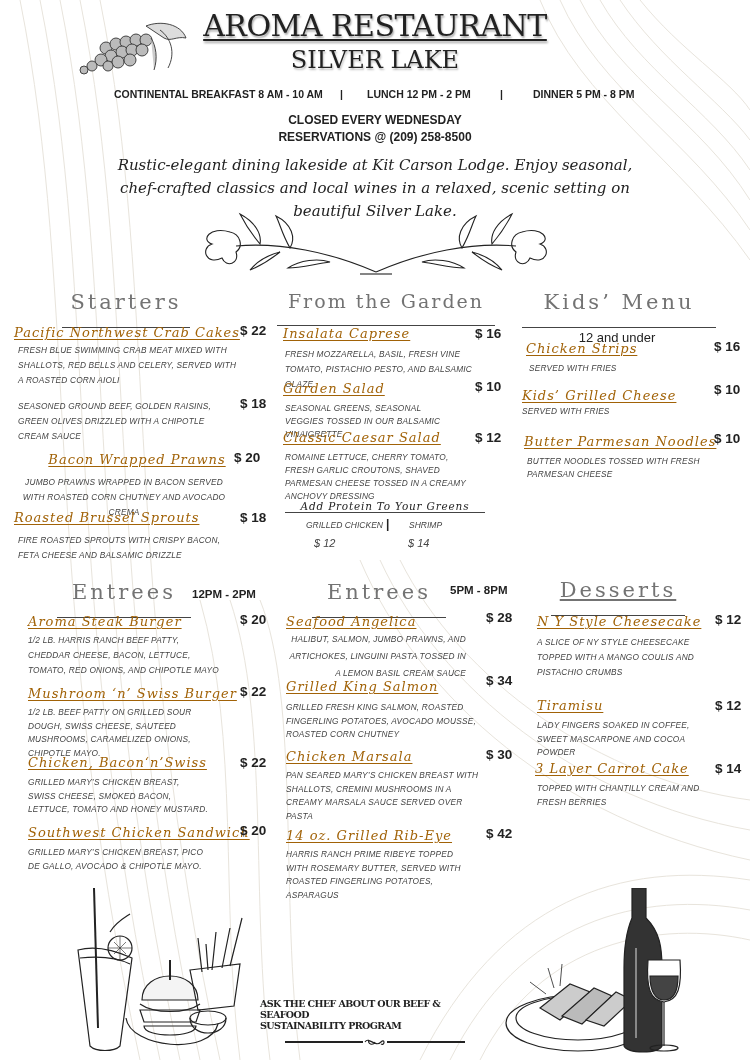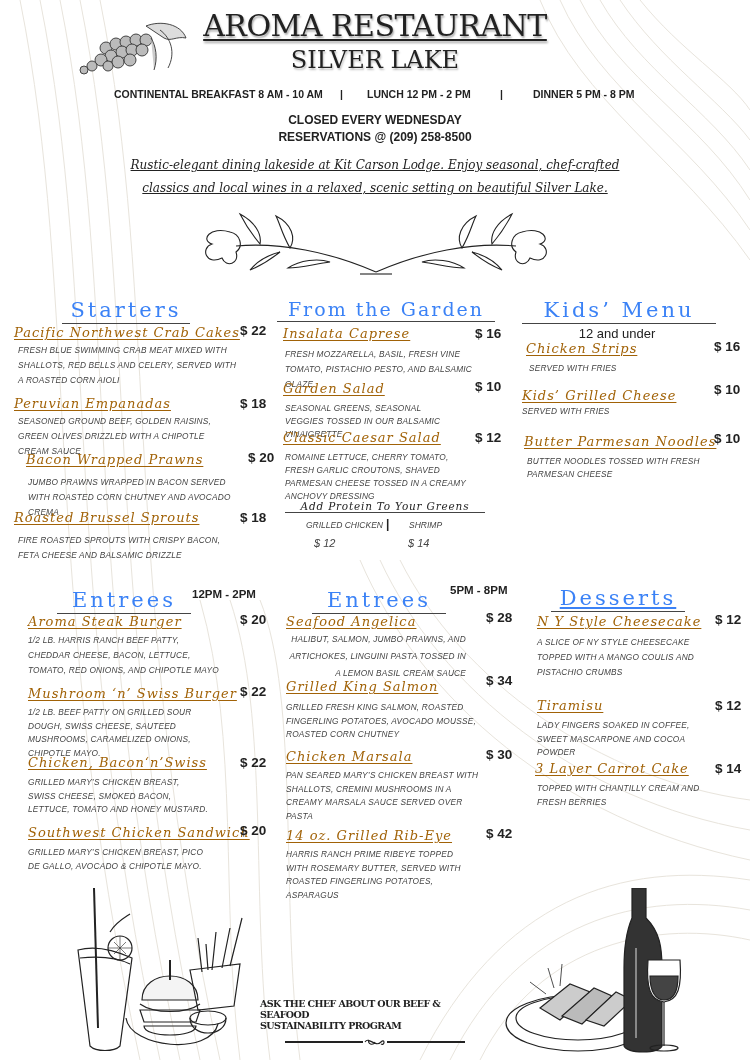"Rustic-elegant dining lakeside at Kit" .tagline { font-size: 12px -> 15px; text-decoration: underline -> none }
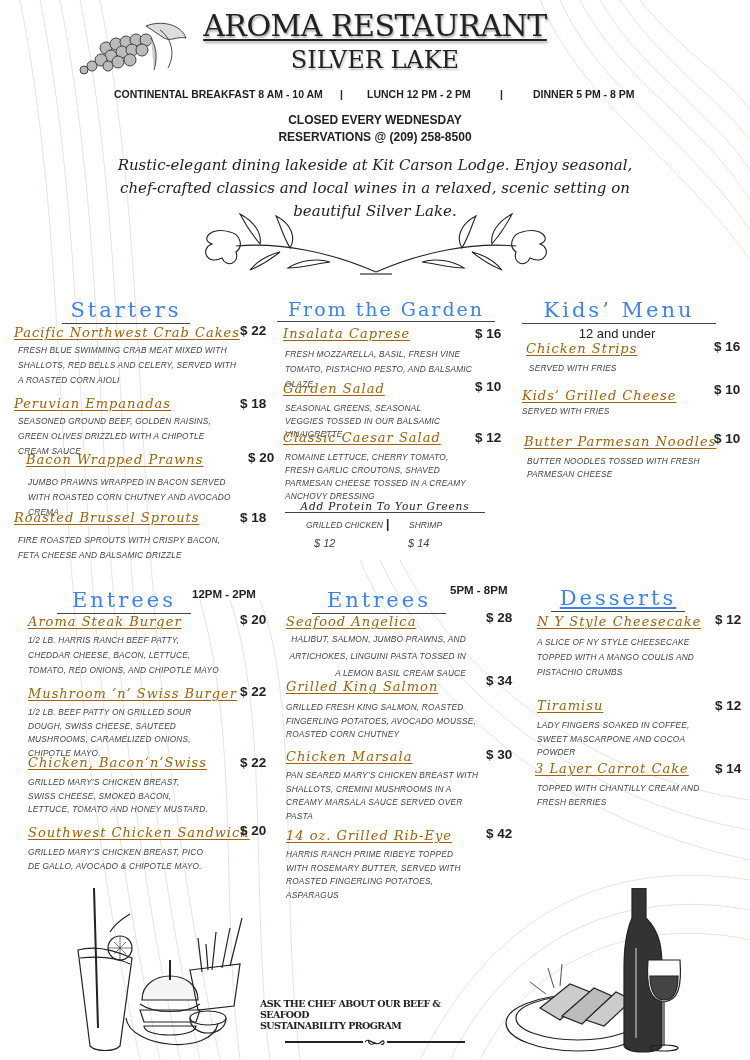"Starters" .sec-title { color: #3b82f6 -> #737373; margin-top: 8px -> none; padding-bottom: 1px -> 13px }
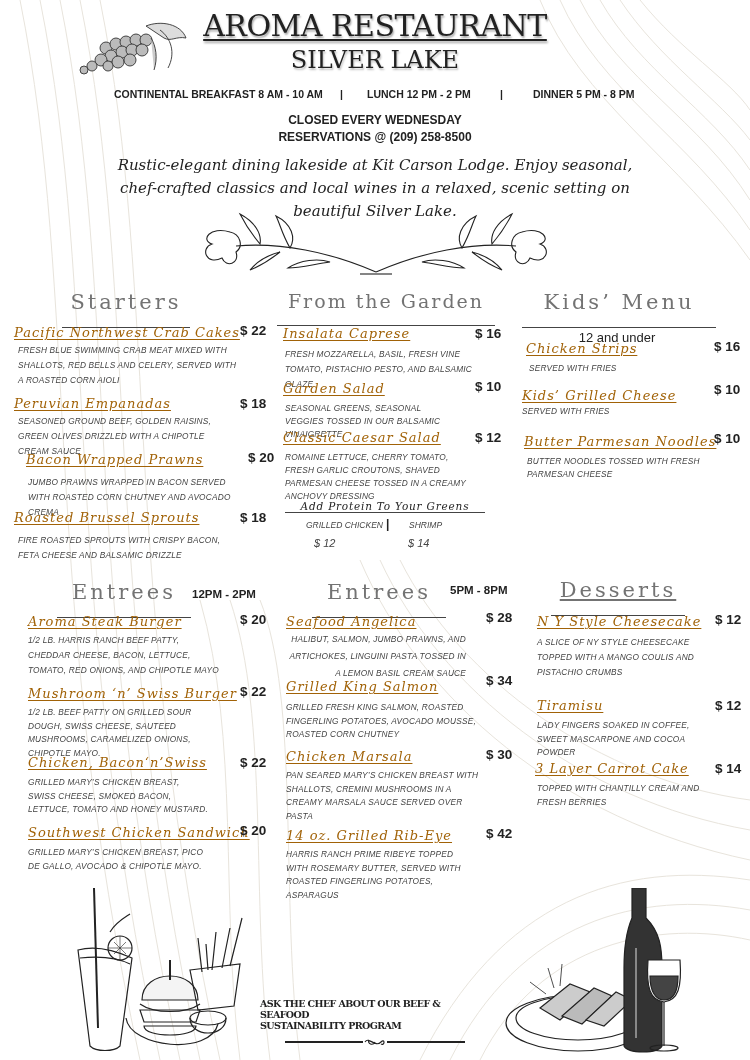"Peruvian Empanadas" div.item-name { html: <div>Peruvian Empanadas</div> -> none }
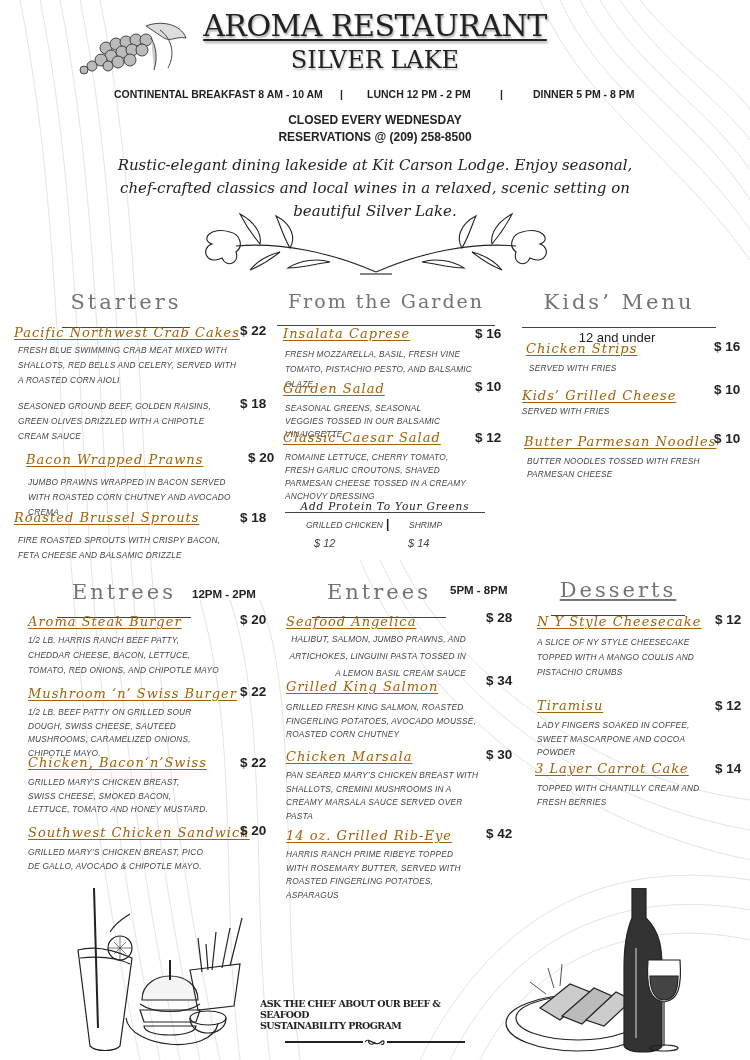"Bacon Wrapped Prawns" div.item { left: 26px -> 12px; text-align: none -> center }
